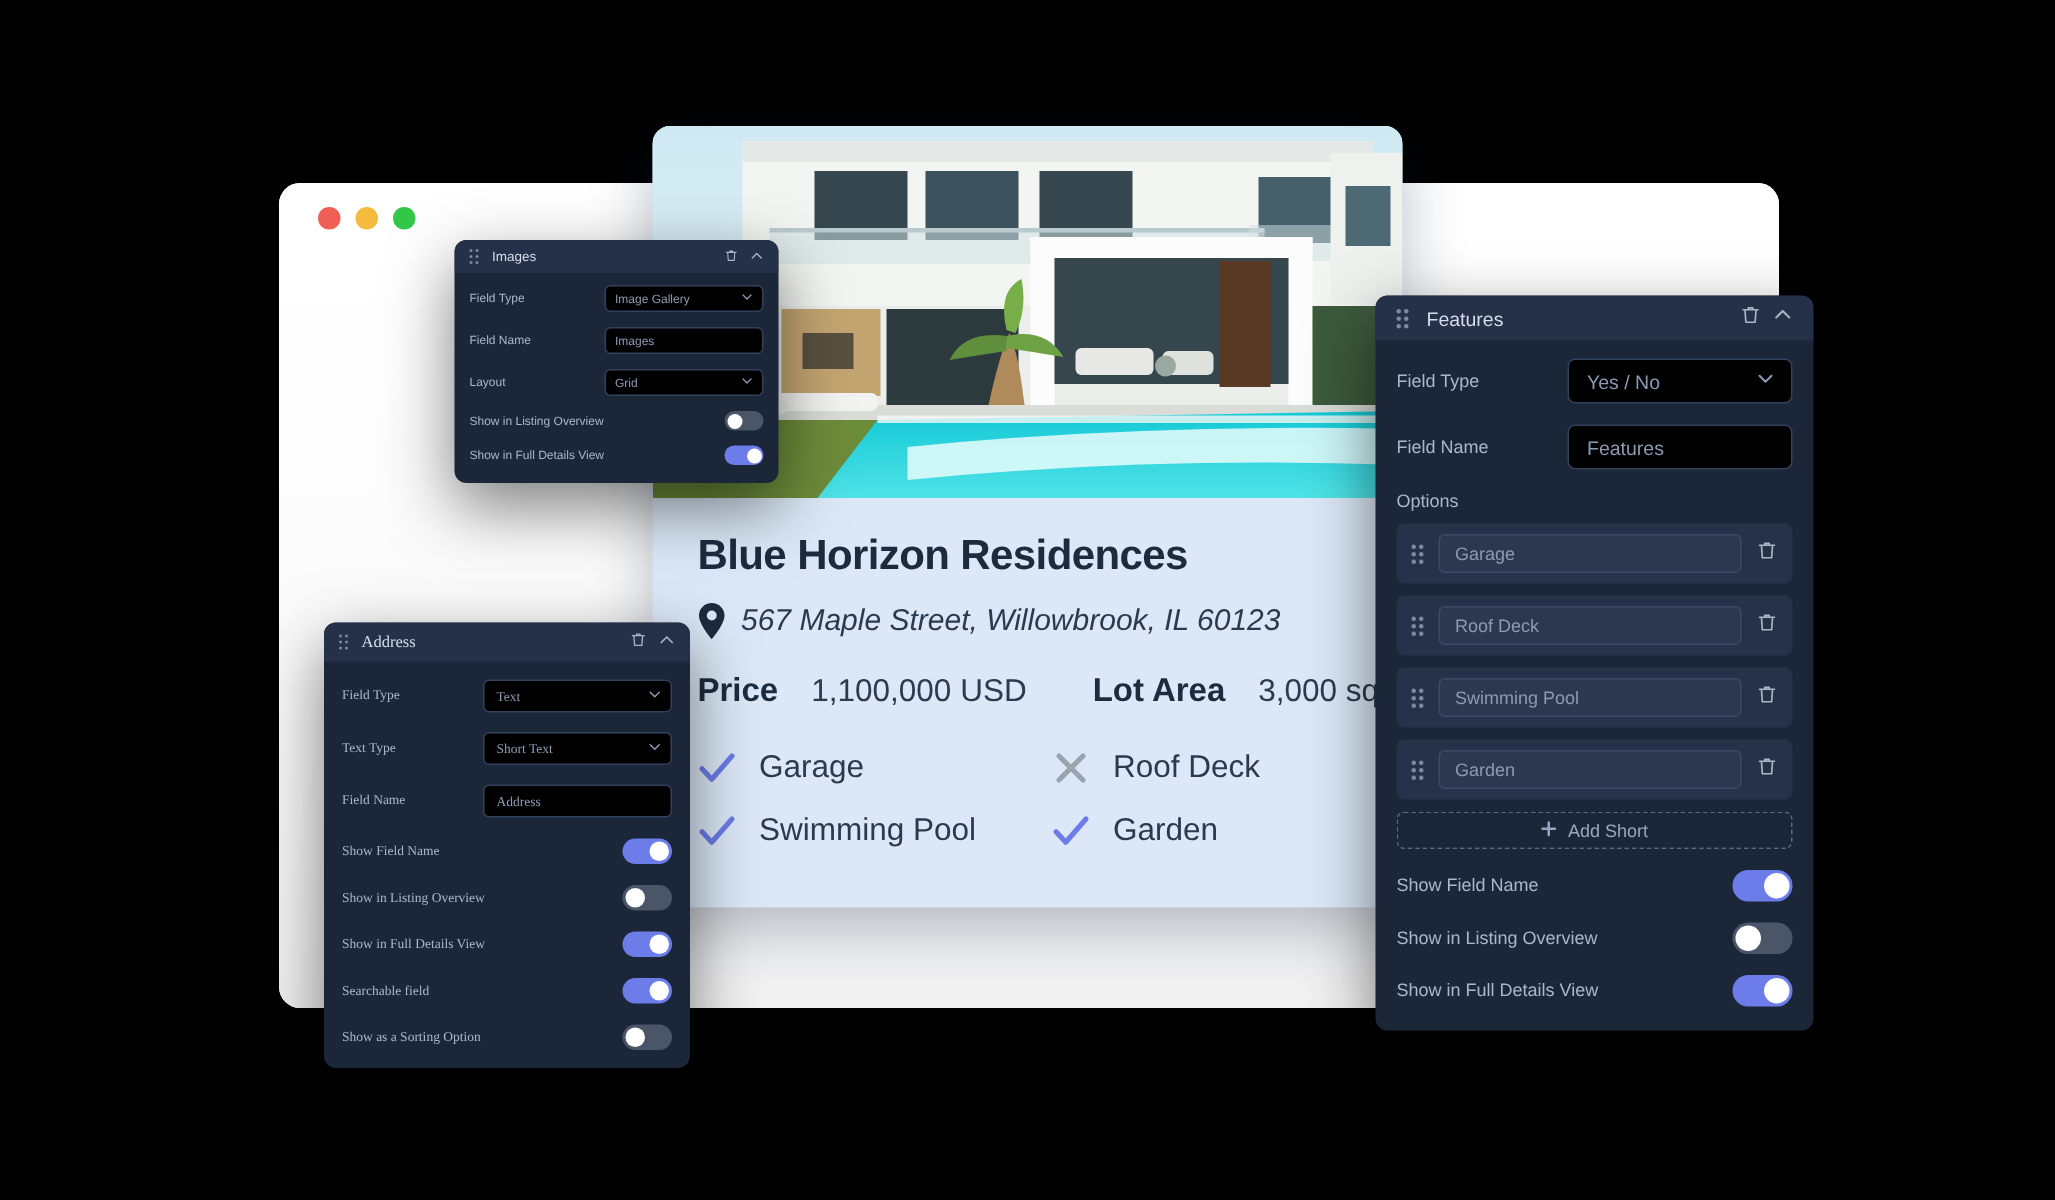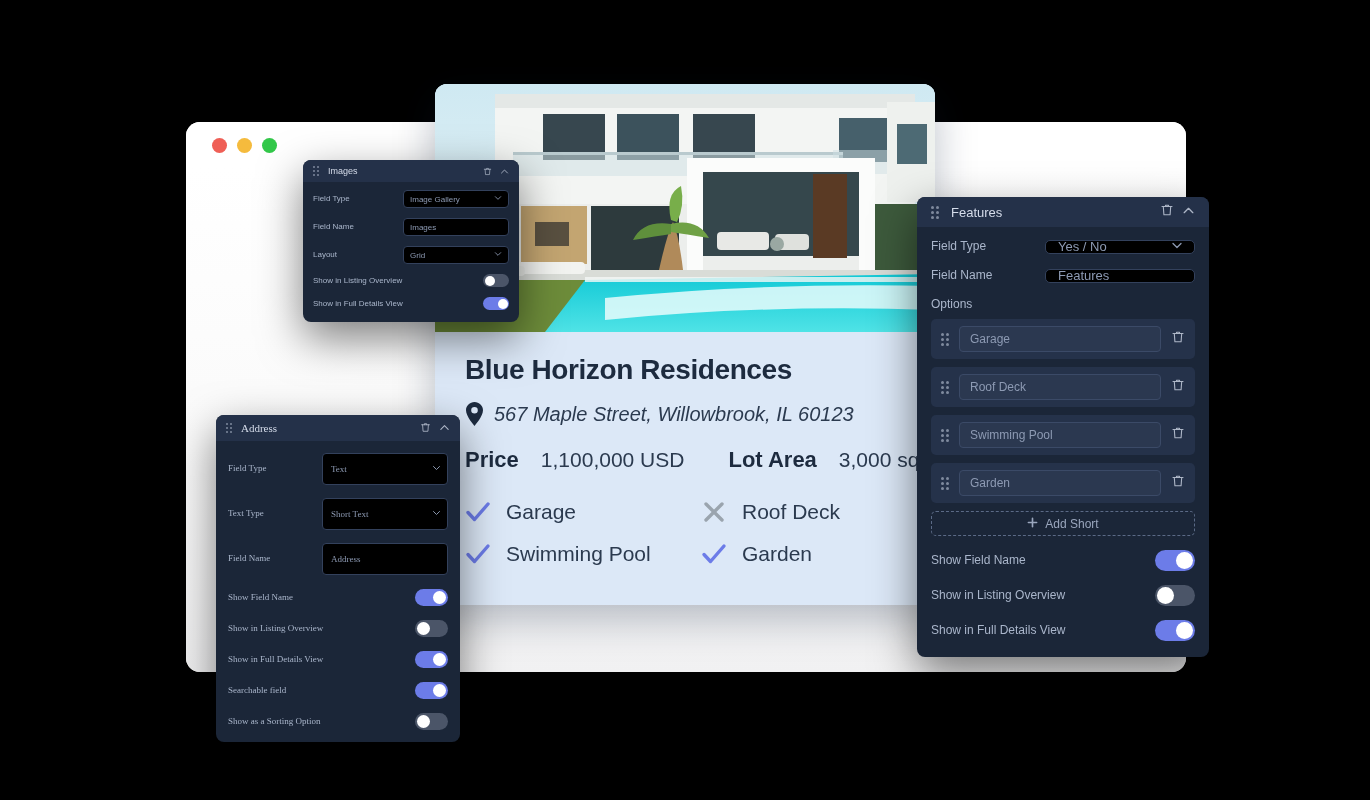"Yes / No" .panel.big .ctl { height: 14px -> 30px }
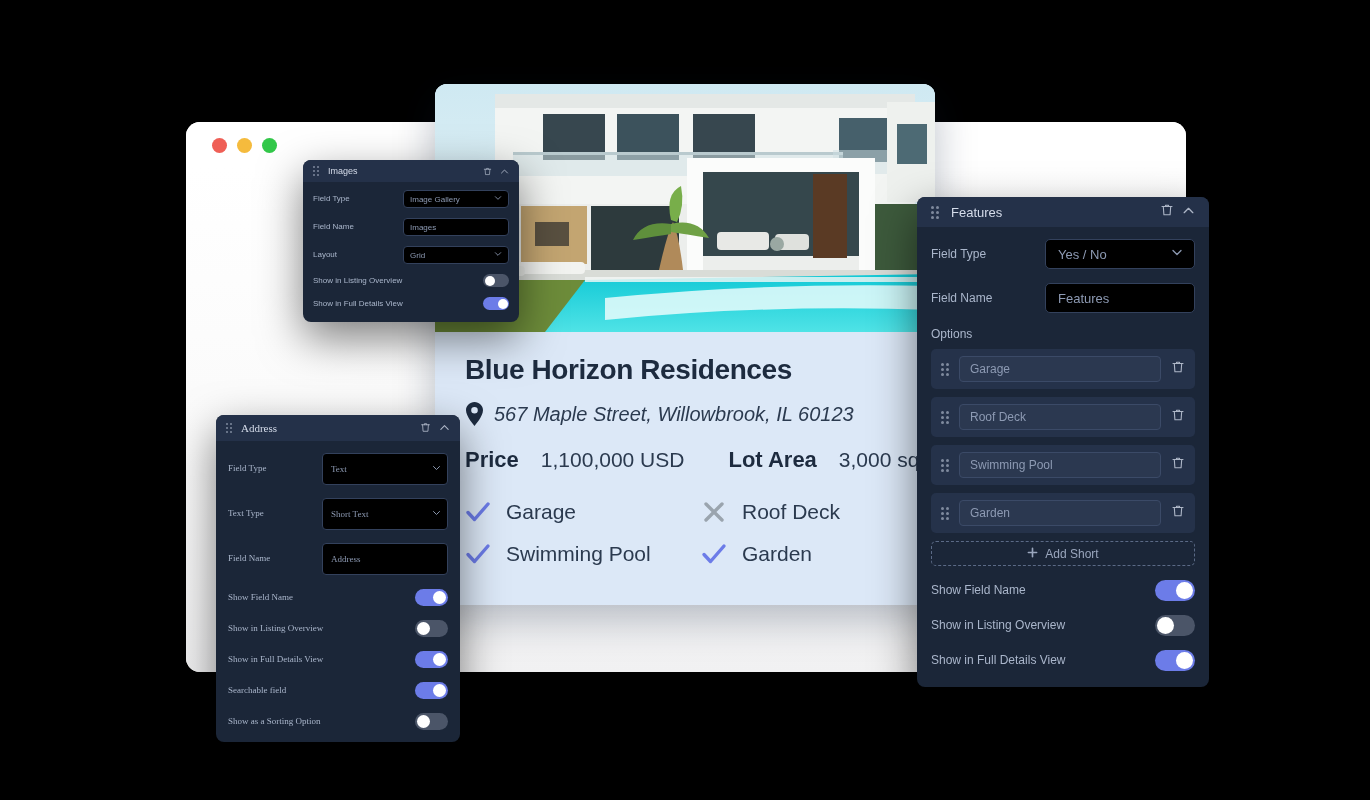"Text" .panel.mid .ctl { padding: 15px 8px -> 0 8px }
